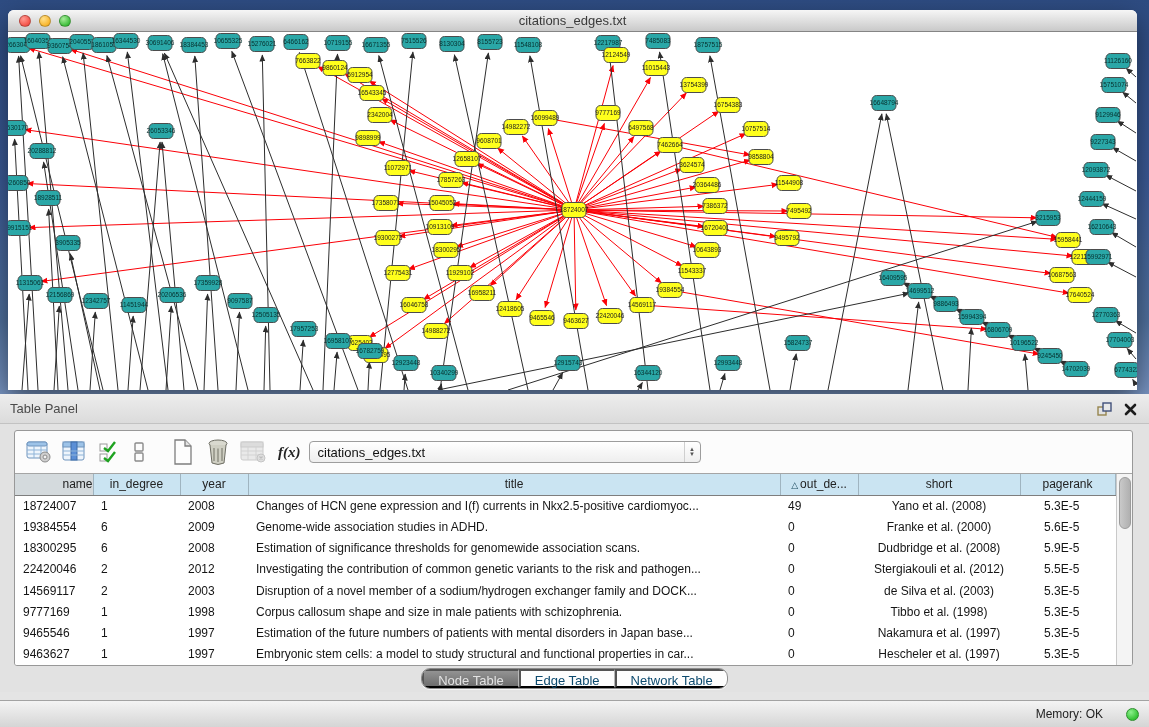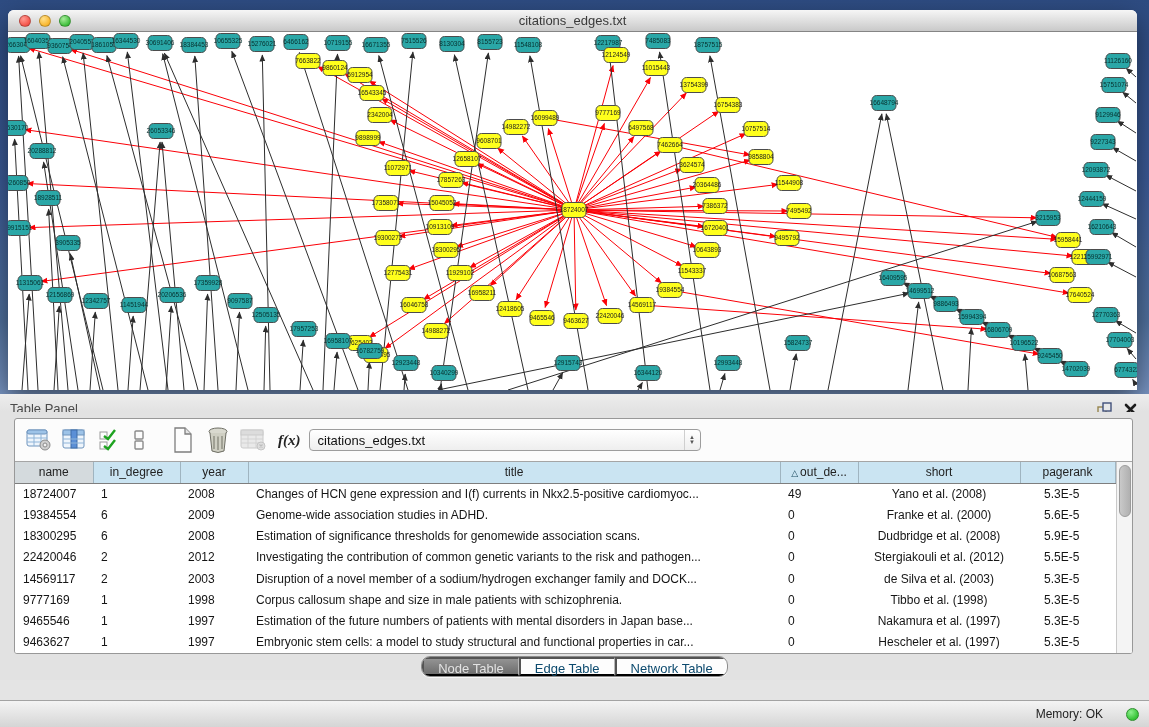"f(x)" .panel-body { top: 412px -> 424px }
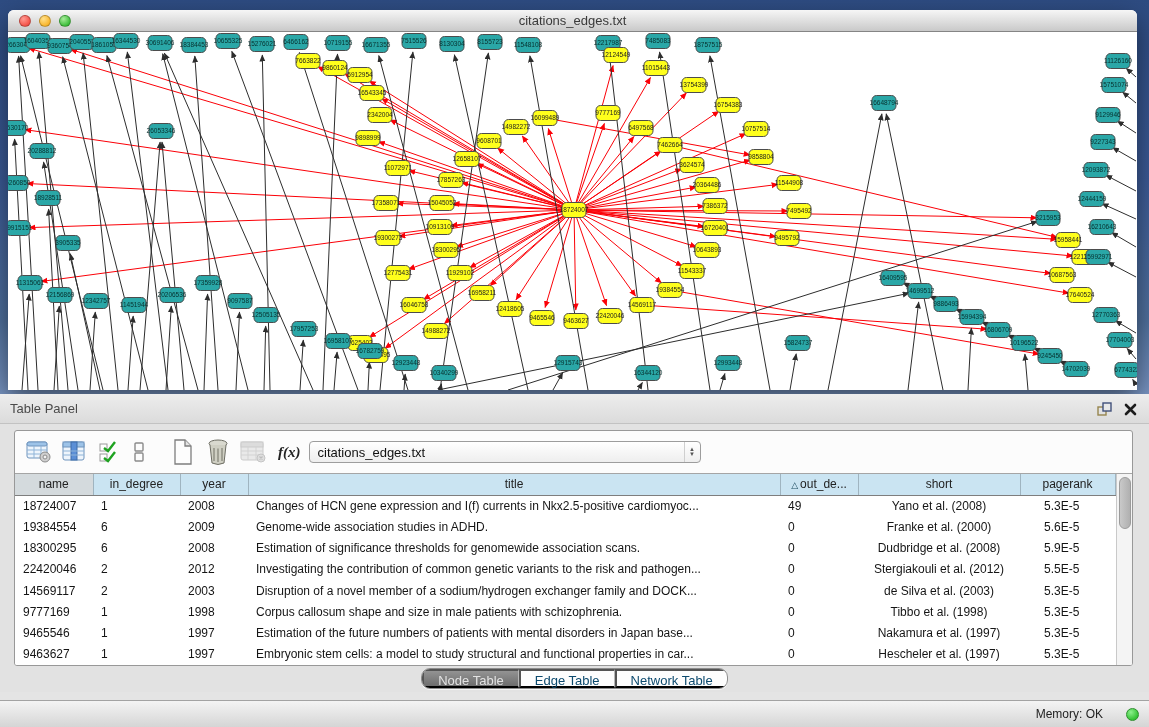"name" th.first { text-align: none -> right }
